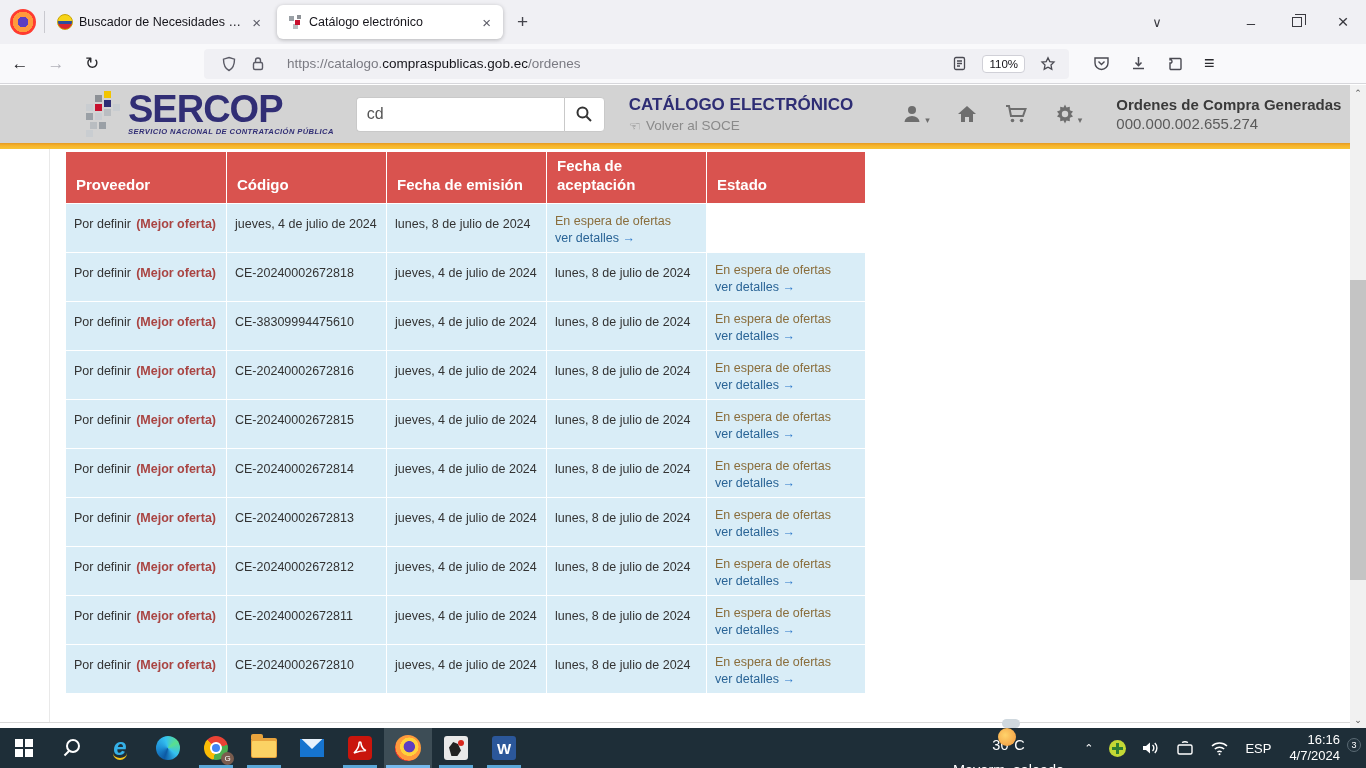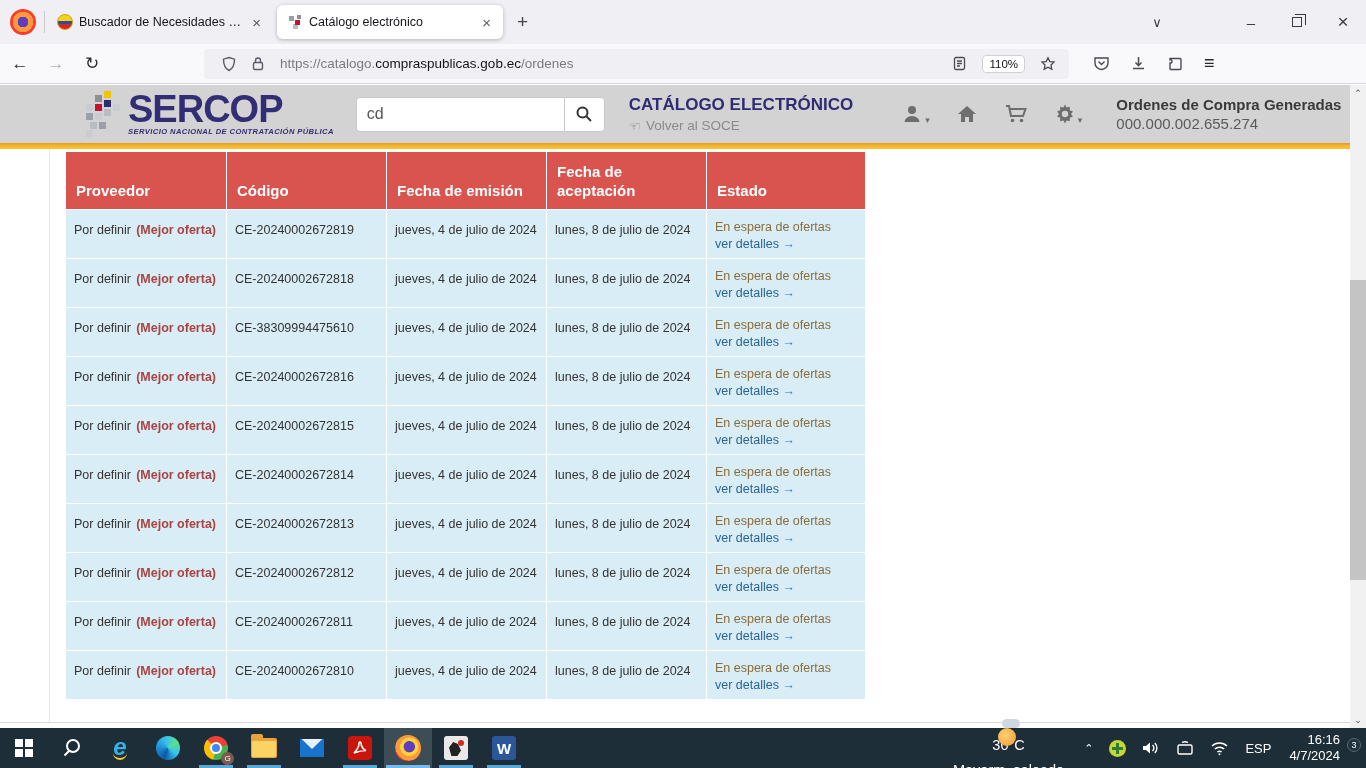"https://catalogo.compraspublicas.gob.ec/" .urltext { margin-left: 8px -> 15px }
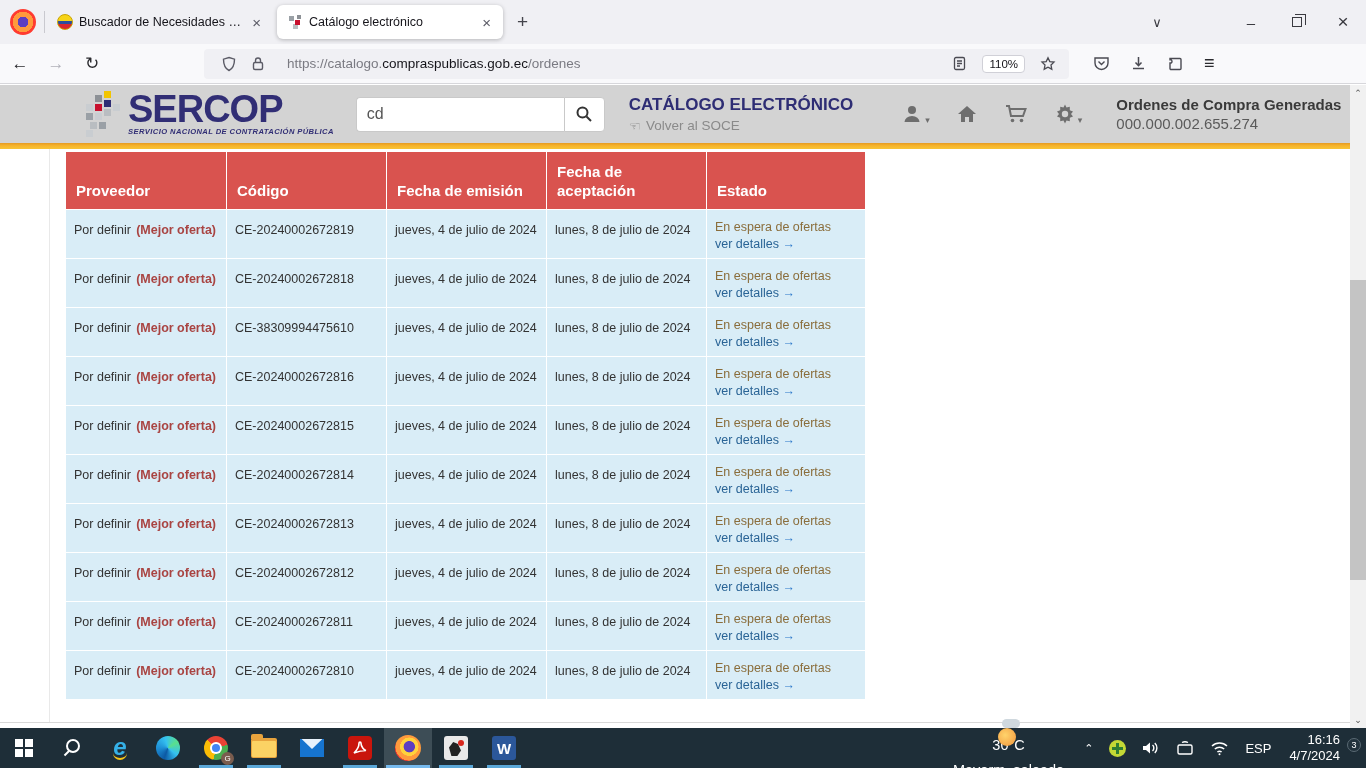"Fecha de aceptación" .th { height: 57px -> 51px }
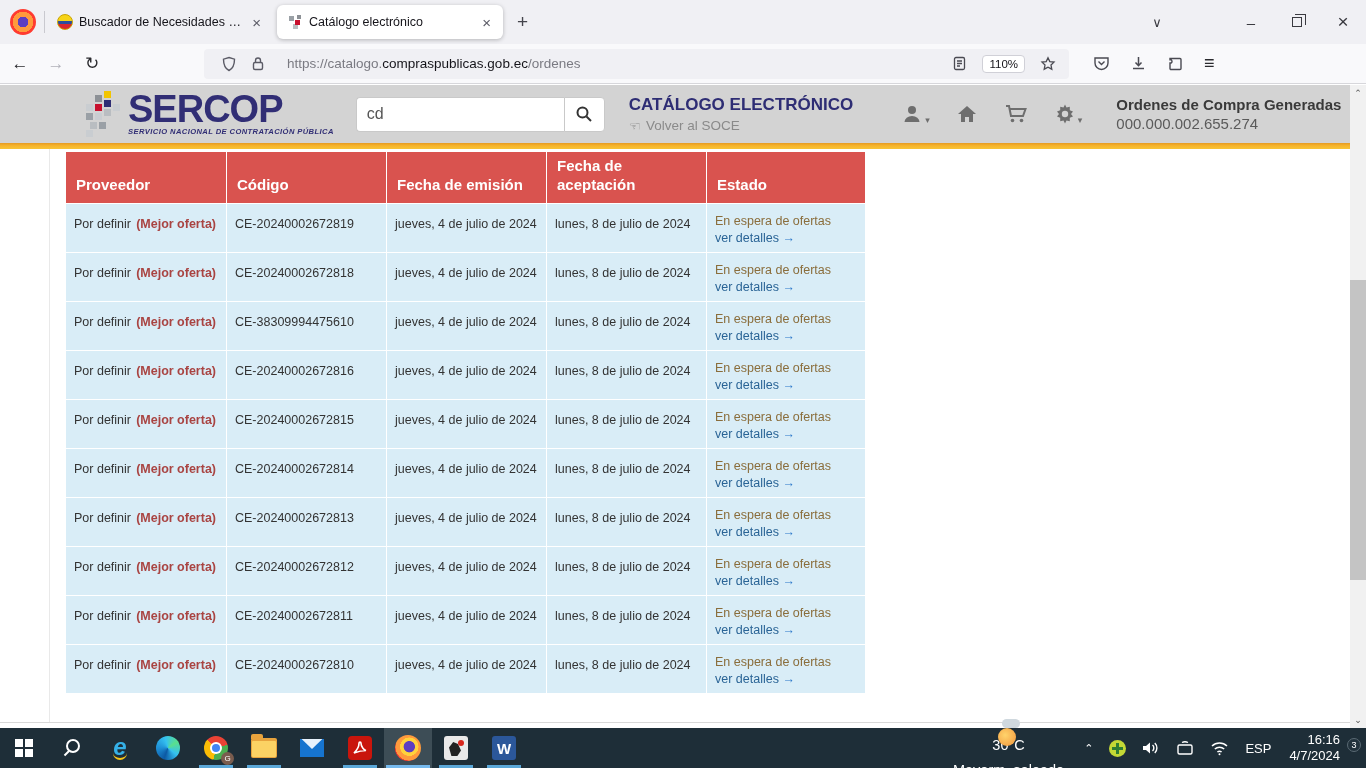"CE-20240002672819" div.td { html: <div>CE-20240002672819</div> -> none }
